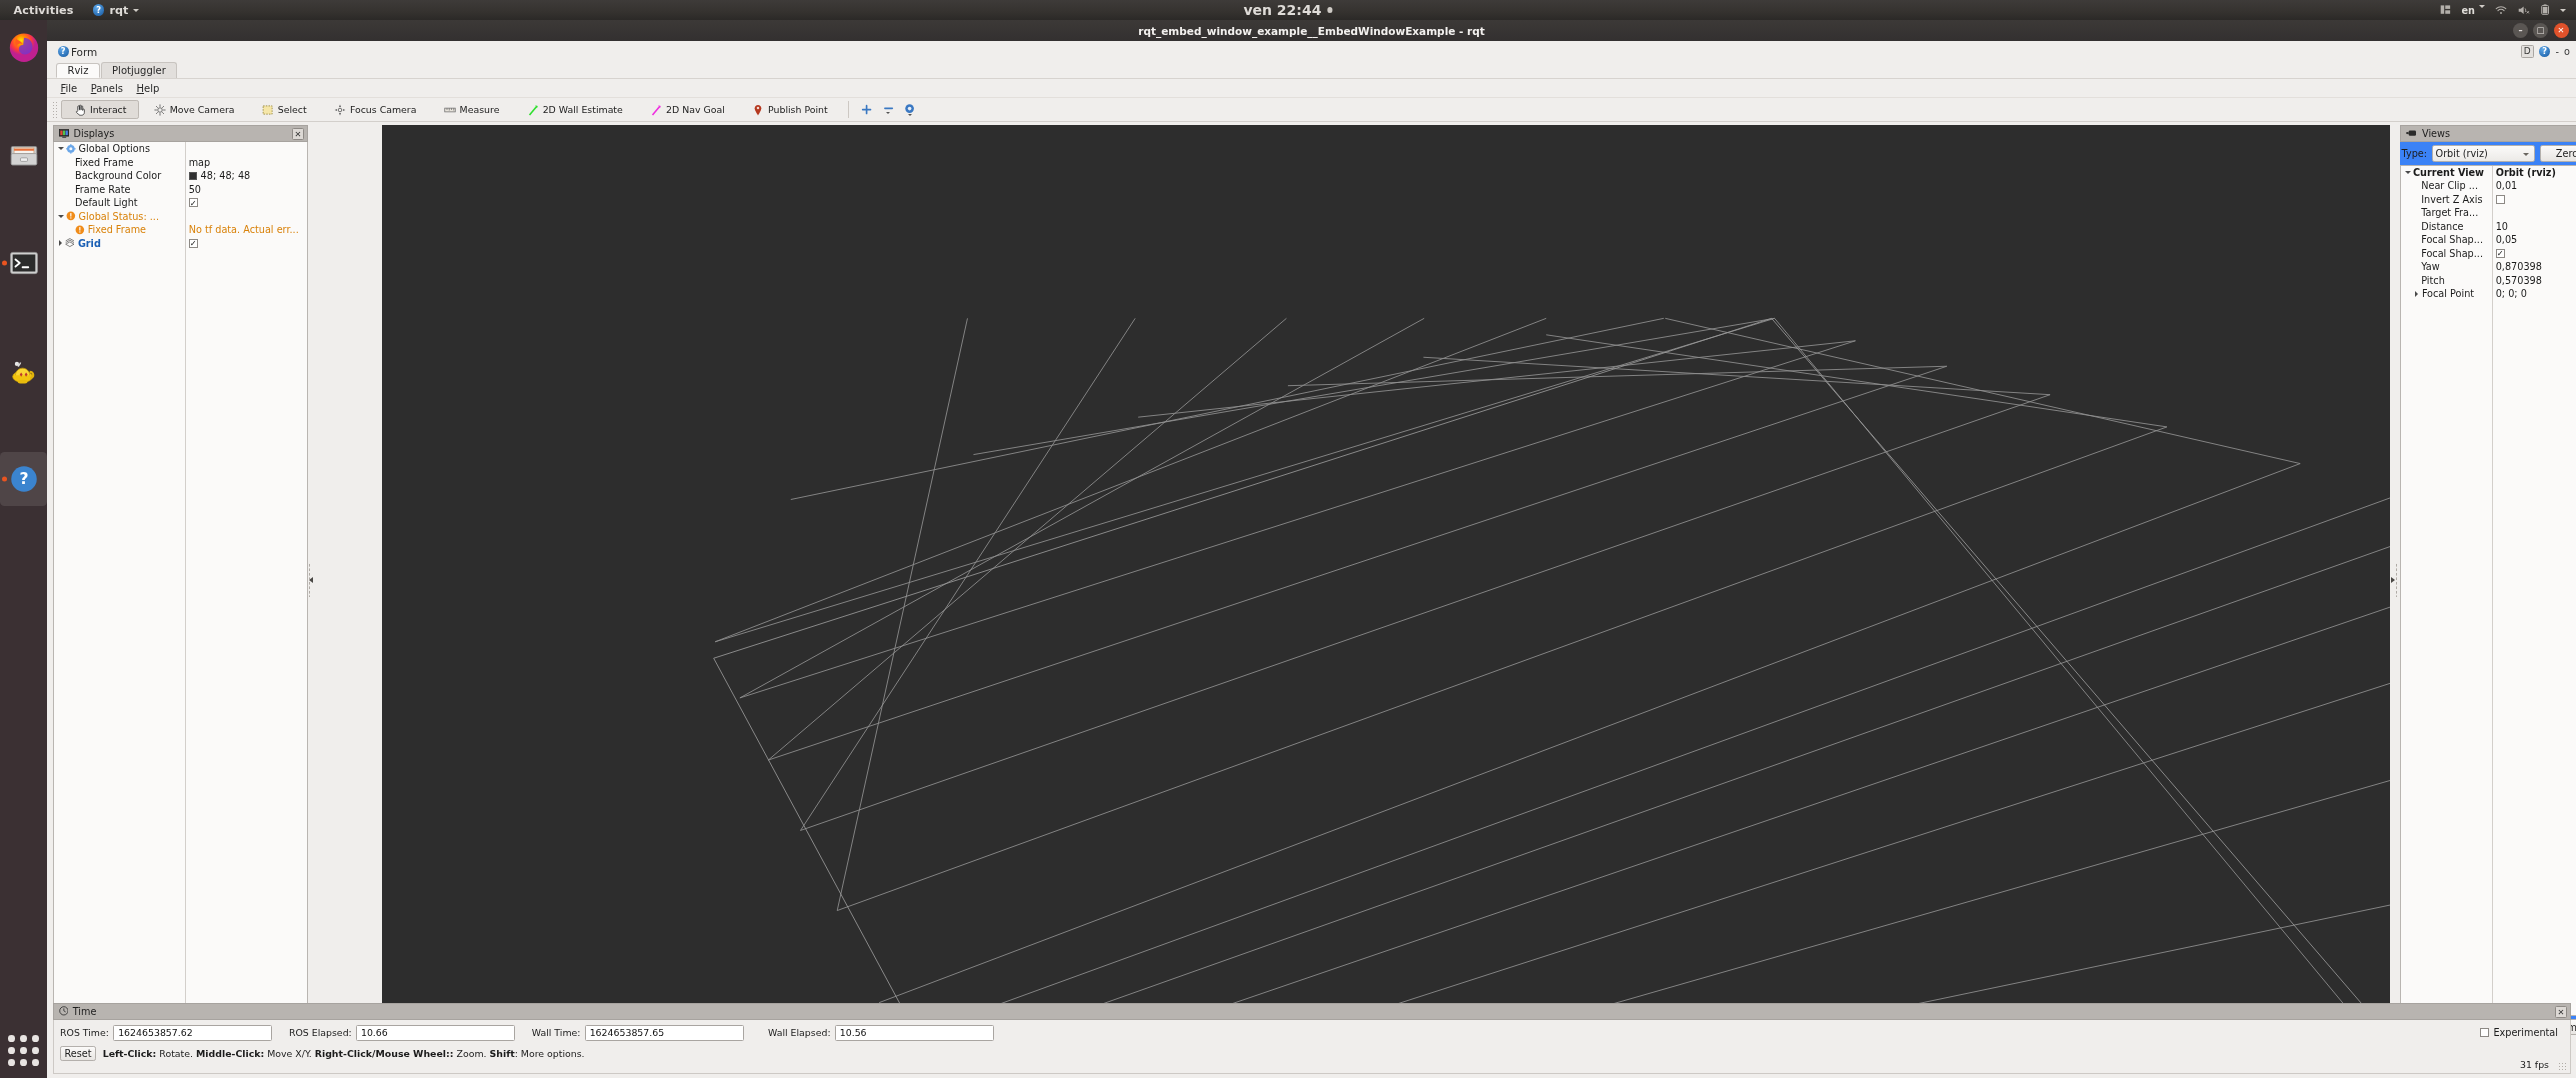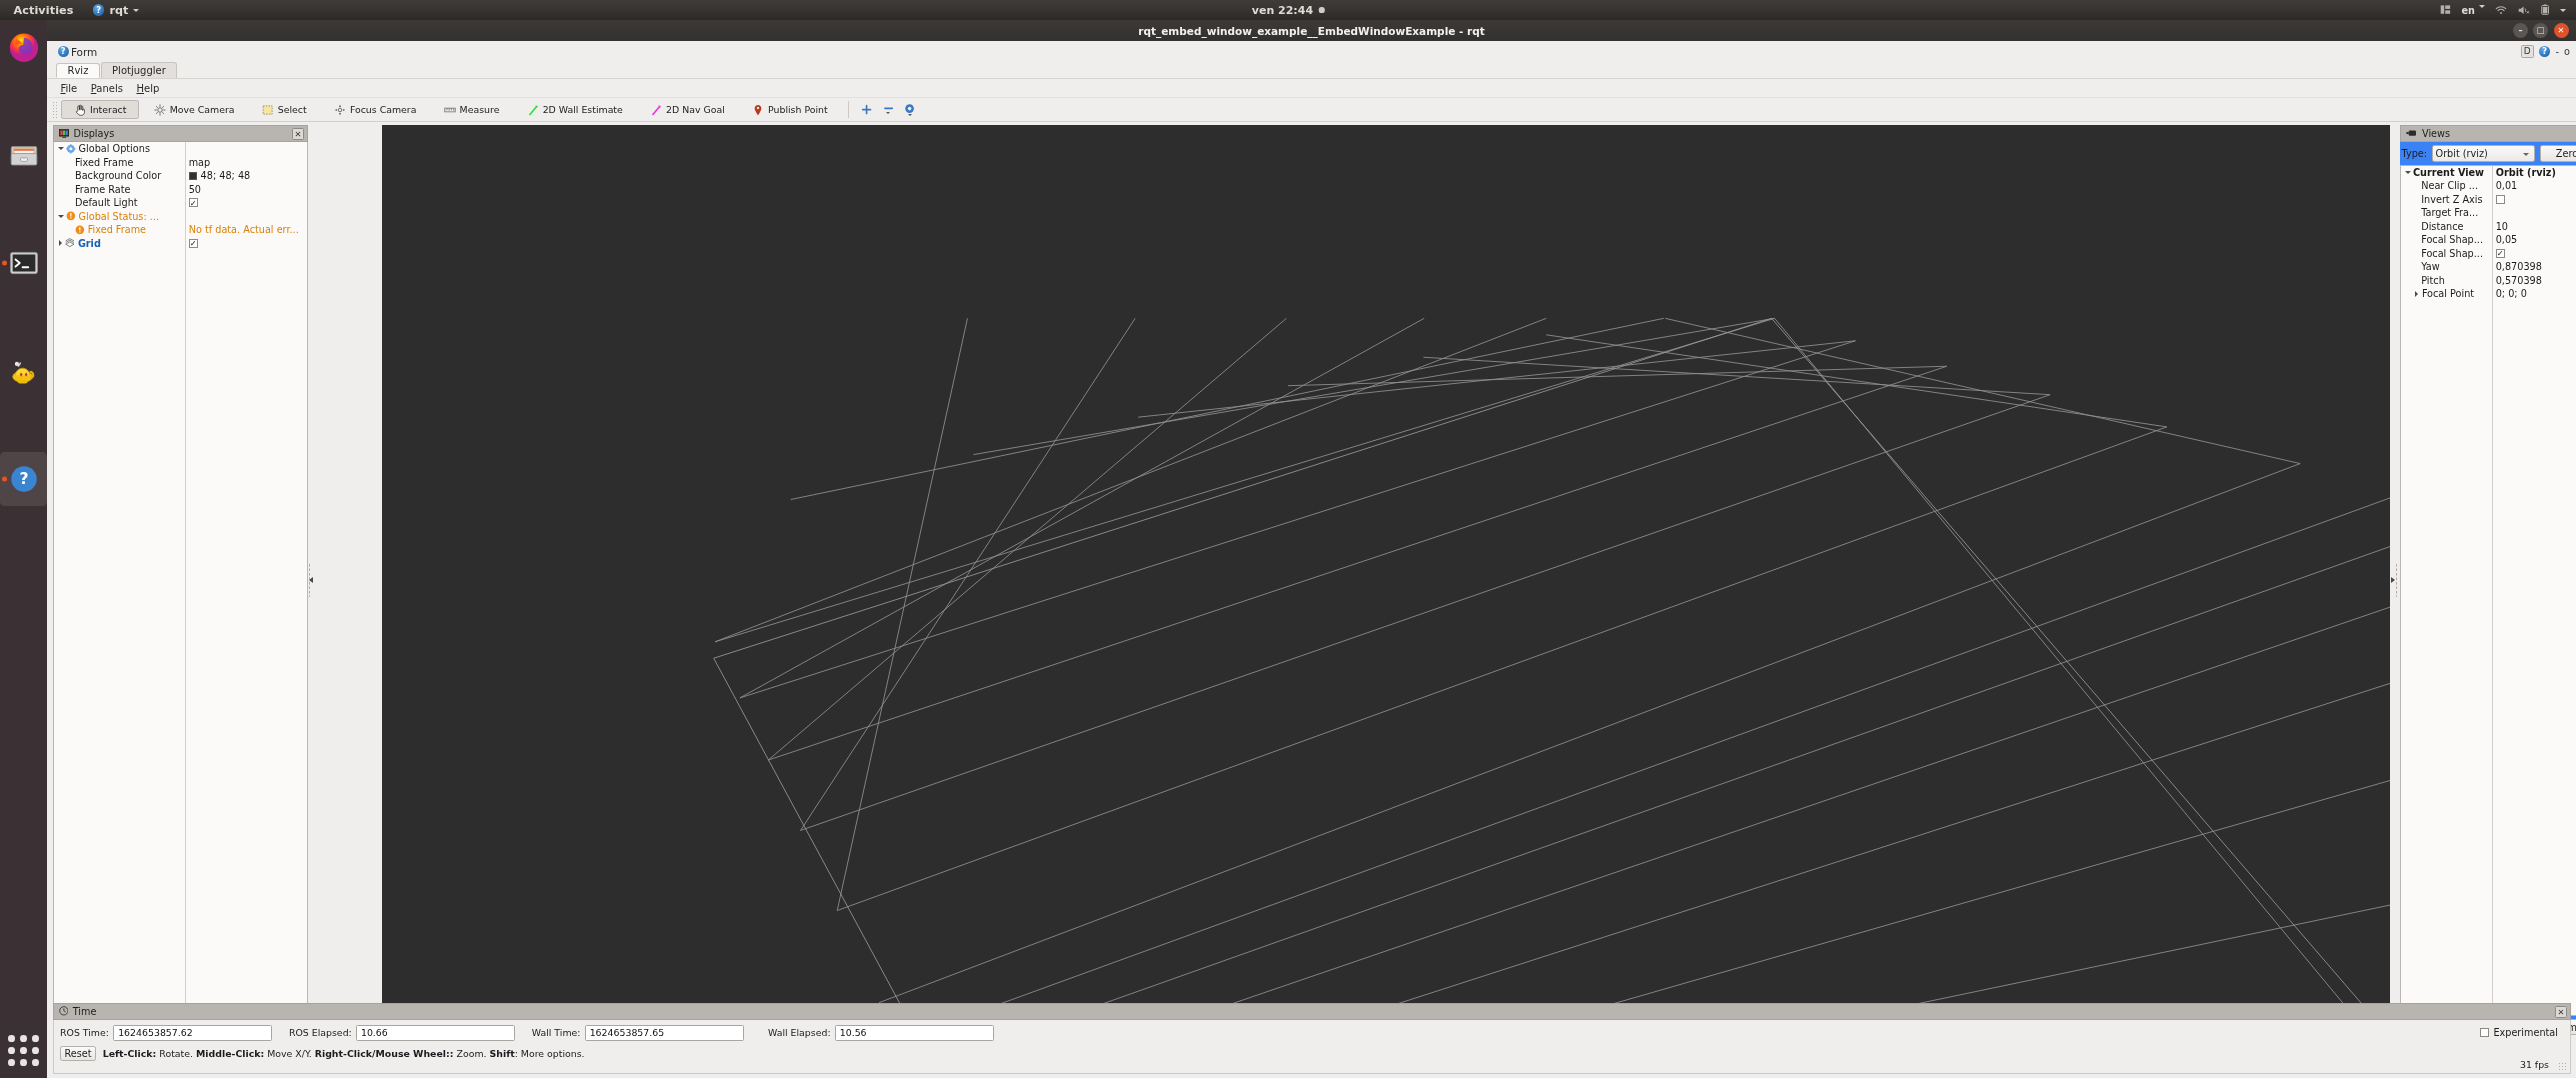"ven 22:44" #gnome-topbar .tb-clock { font-size: 11px -> 14px }
